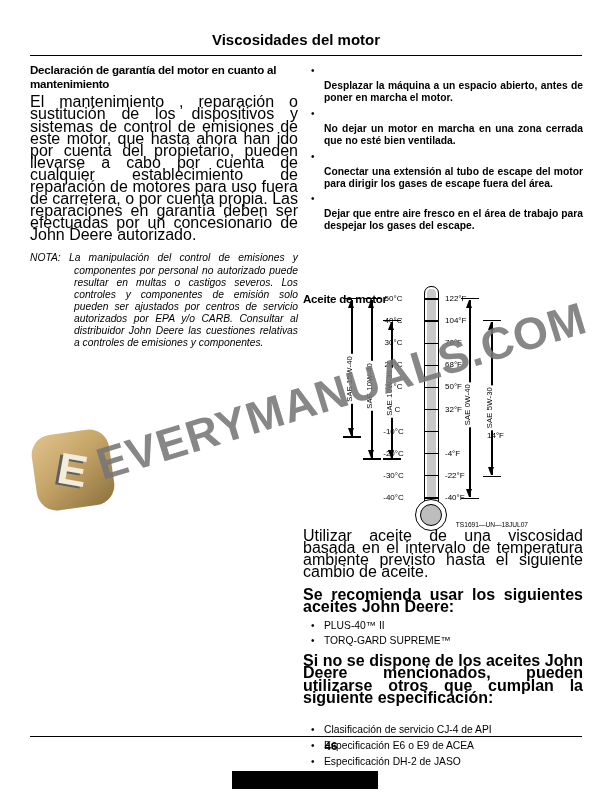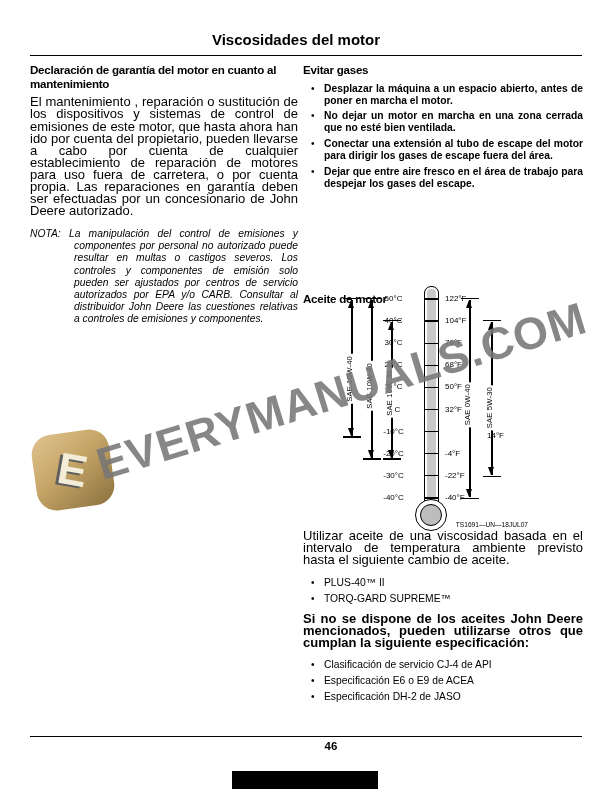"Evitar gases" div.h2 { html: <div>Evitar gases</div> -> none }
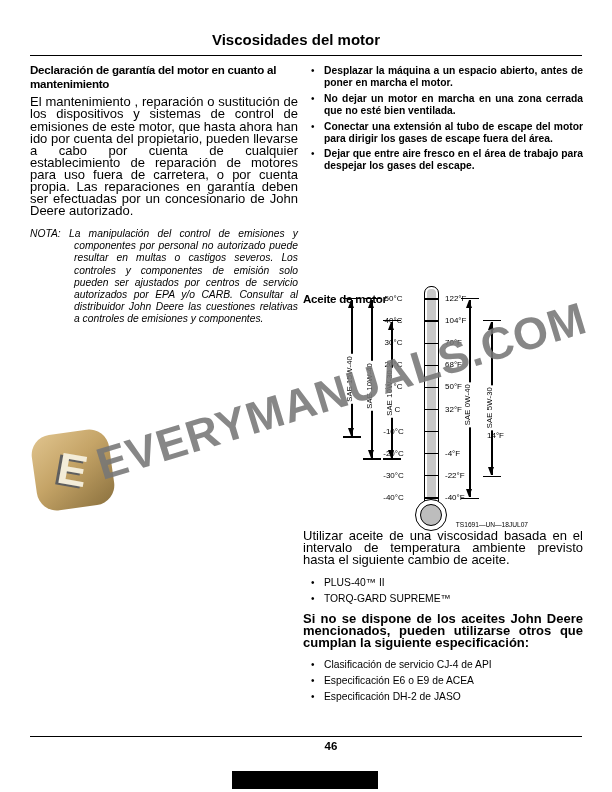"Desplazar la máquina a un" .bullets.boldset .btxt { margin-top: none -> 15px }
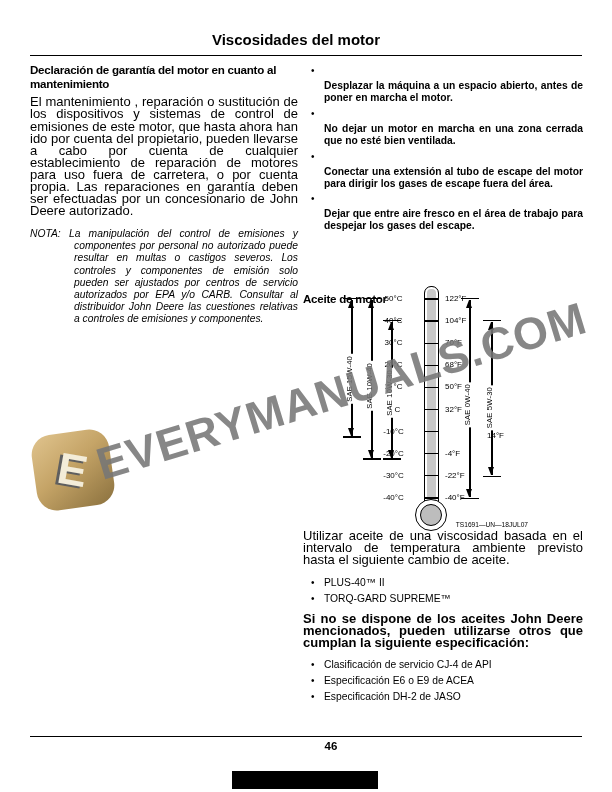"El mantenimiento , reparación o" p.body { font-size: 13px -> 16px }
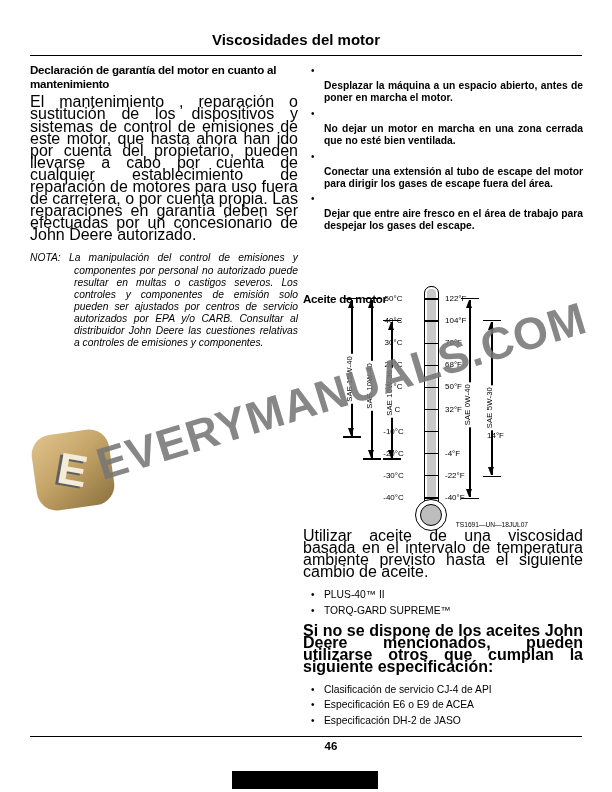"Se recomienda usar los siguientes" p.body { html: none -> <p>Se recomienda usar los siguientes aceites John Deere:</p> }
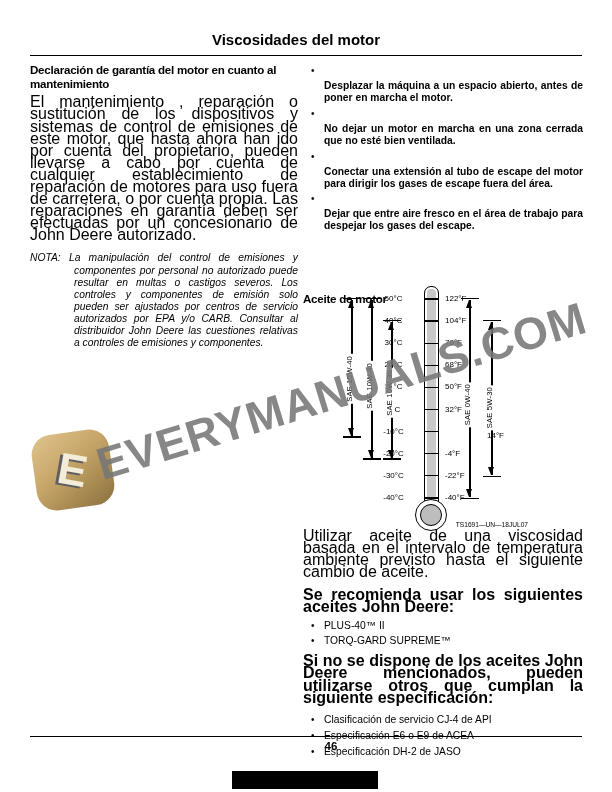"Si no se dispone de" p.body { margin-bottom: 10px -> 20px }
